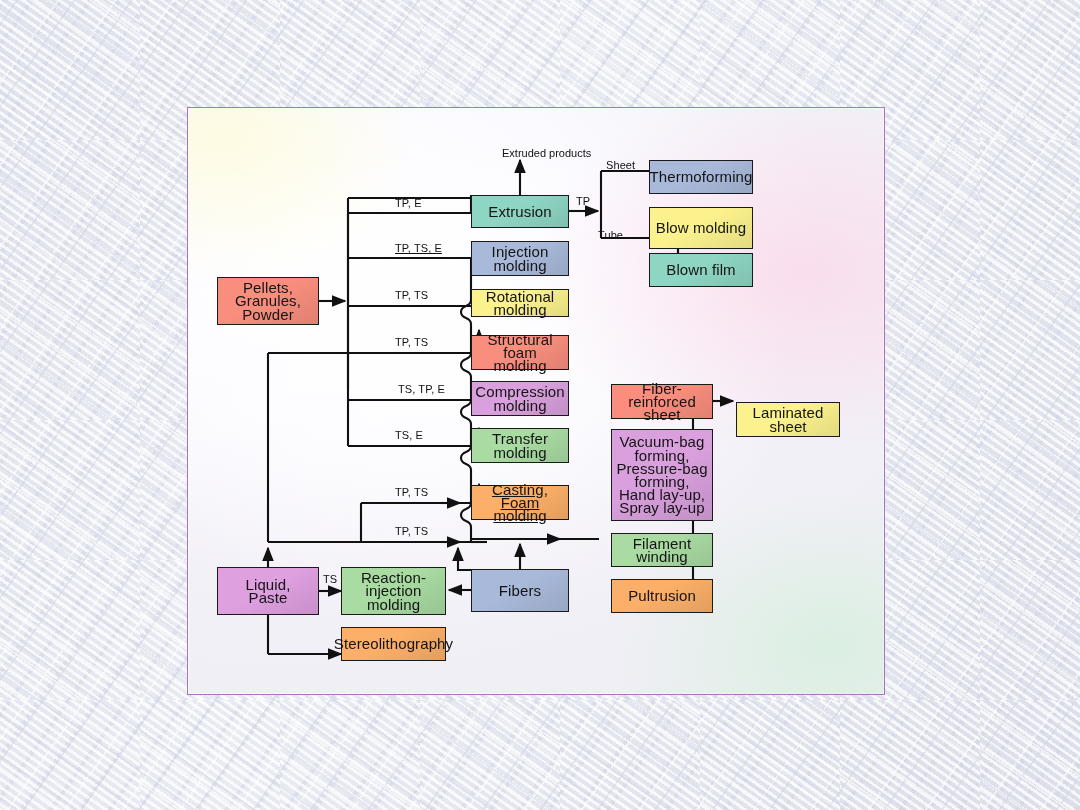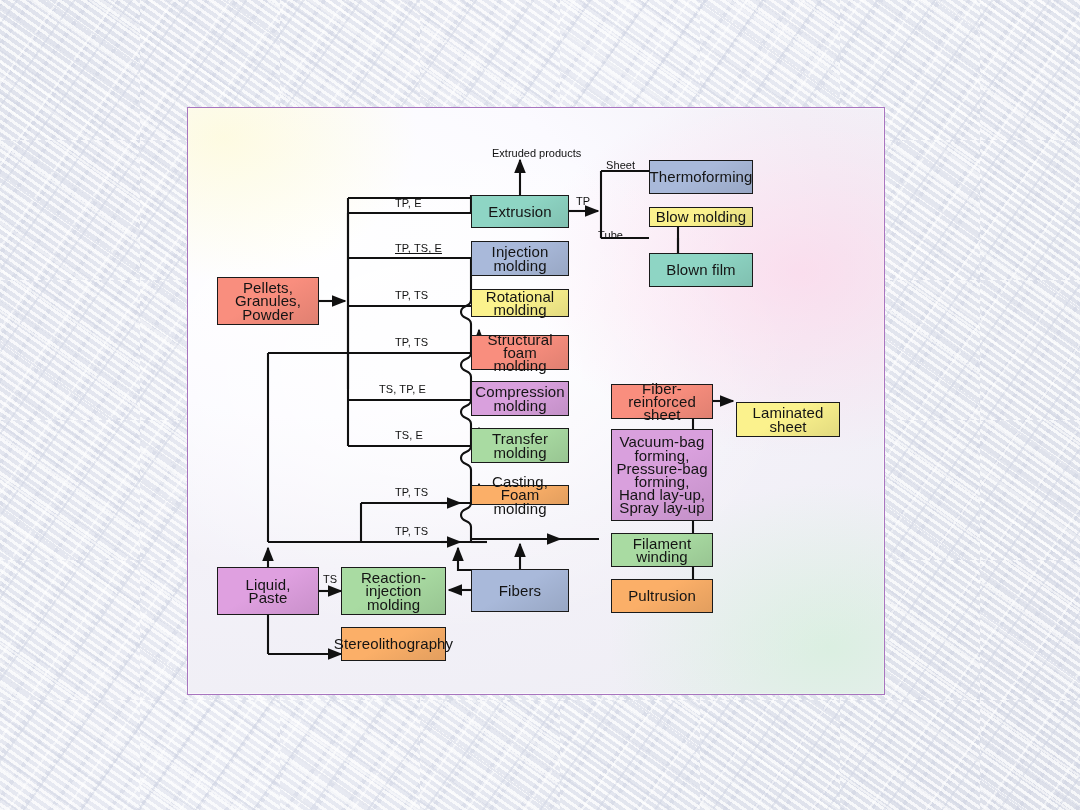"Extruded products" div.free-label { left: 278px -> 288px }
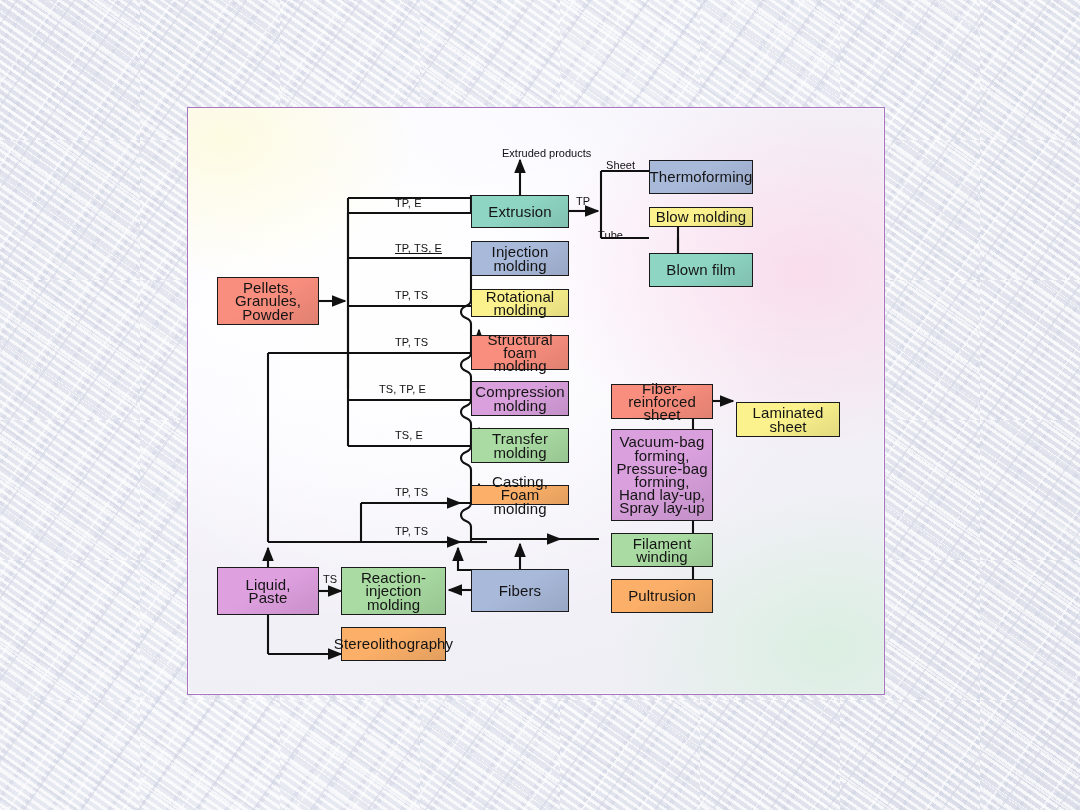"Blow molding" div.node { height: 20px -> 42px }
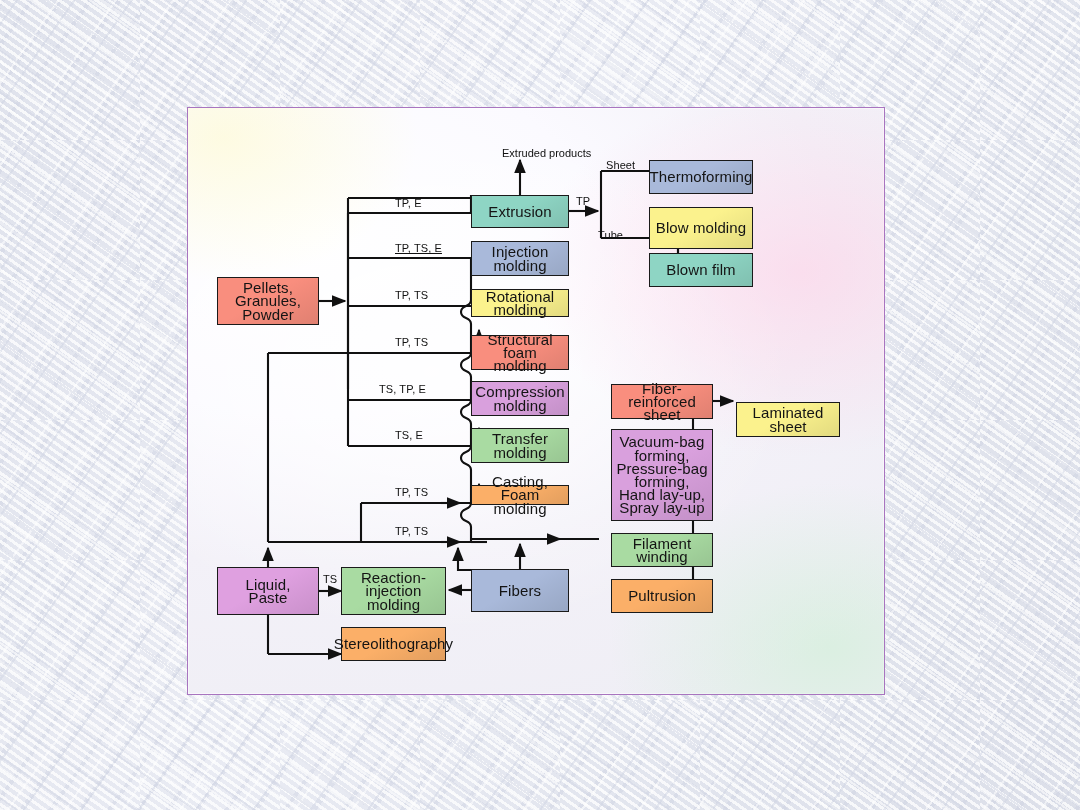"TS, TP, E" div.edge-label { left: 191px -> 210px }
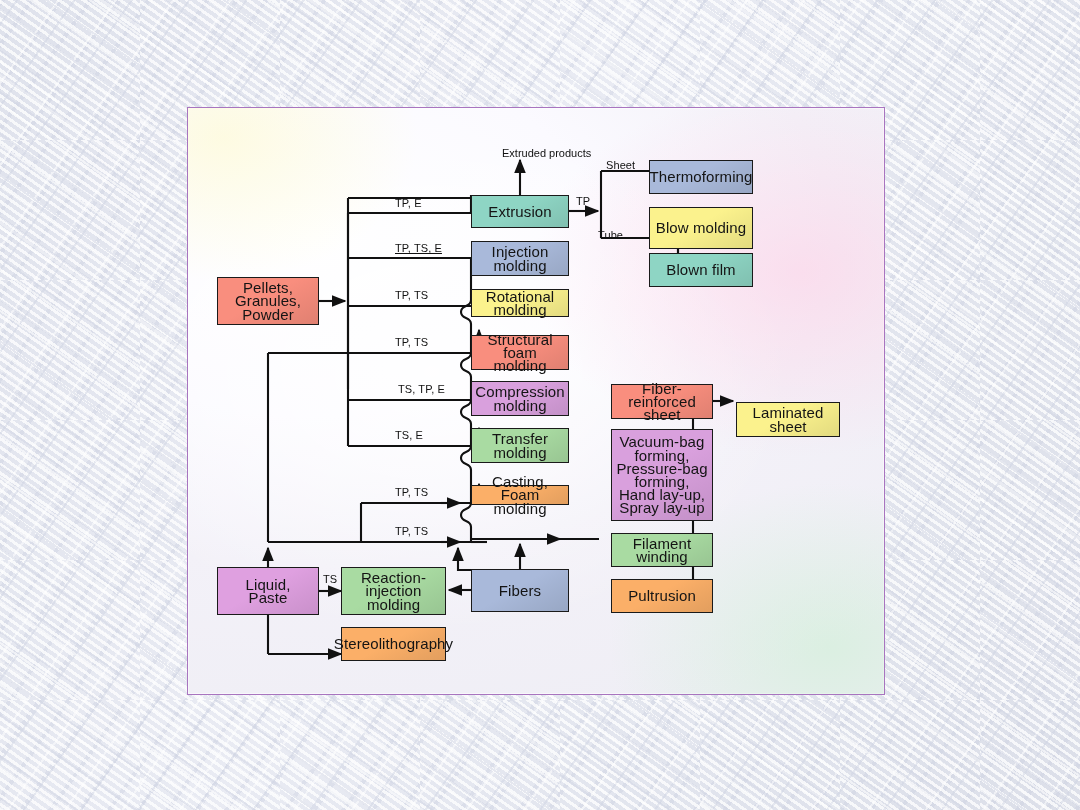"Casting," div.node { height: 20px -> 35px; text-decoration: none -> underline }
